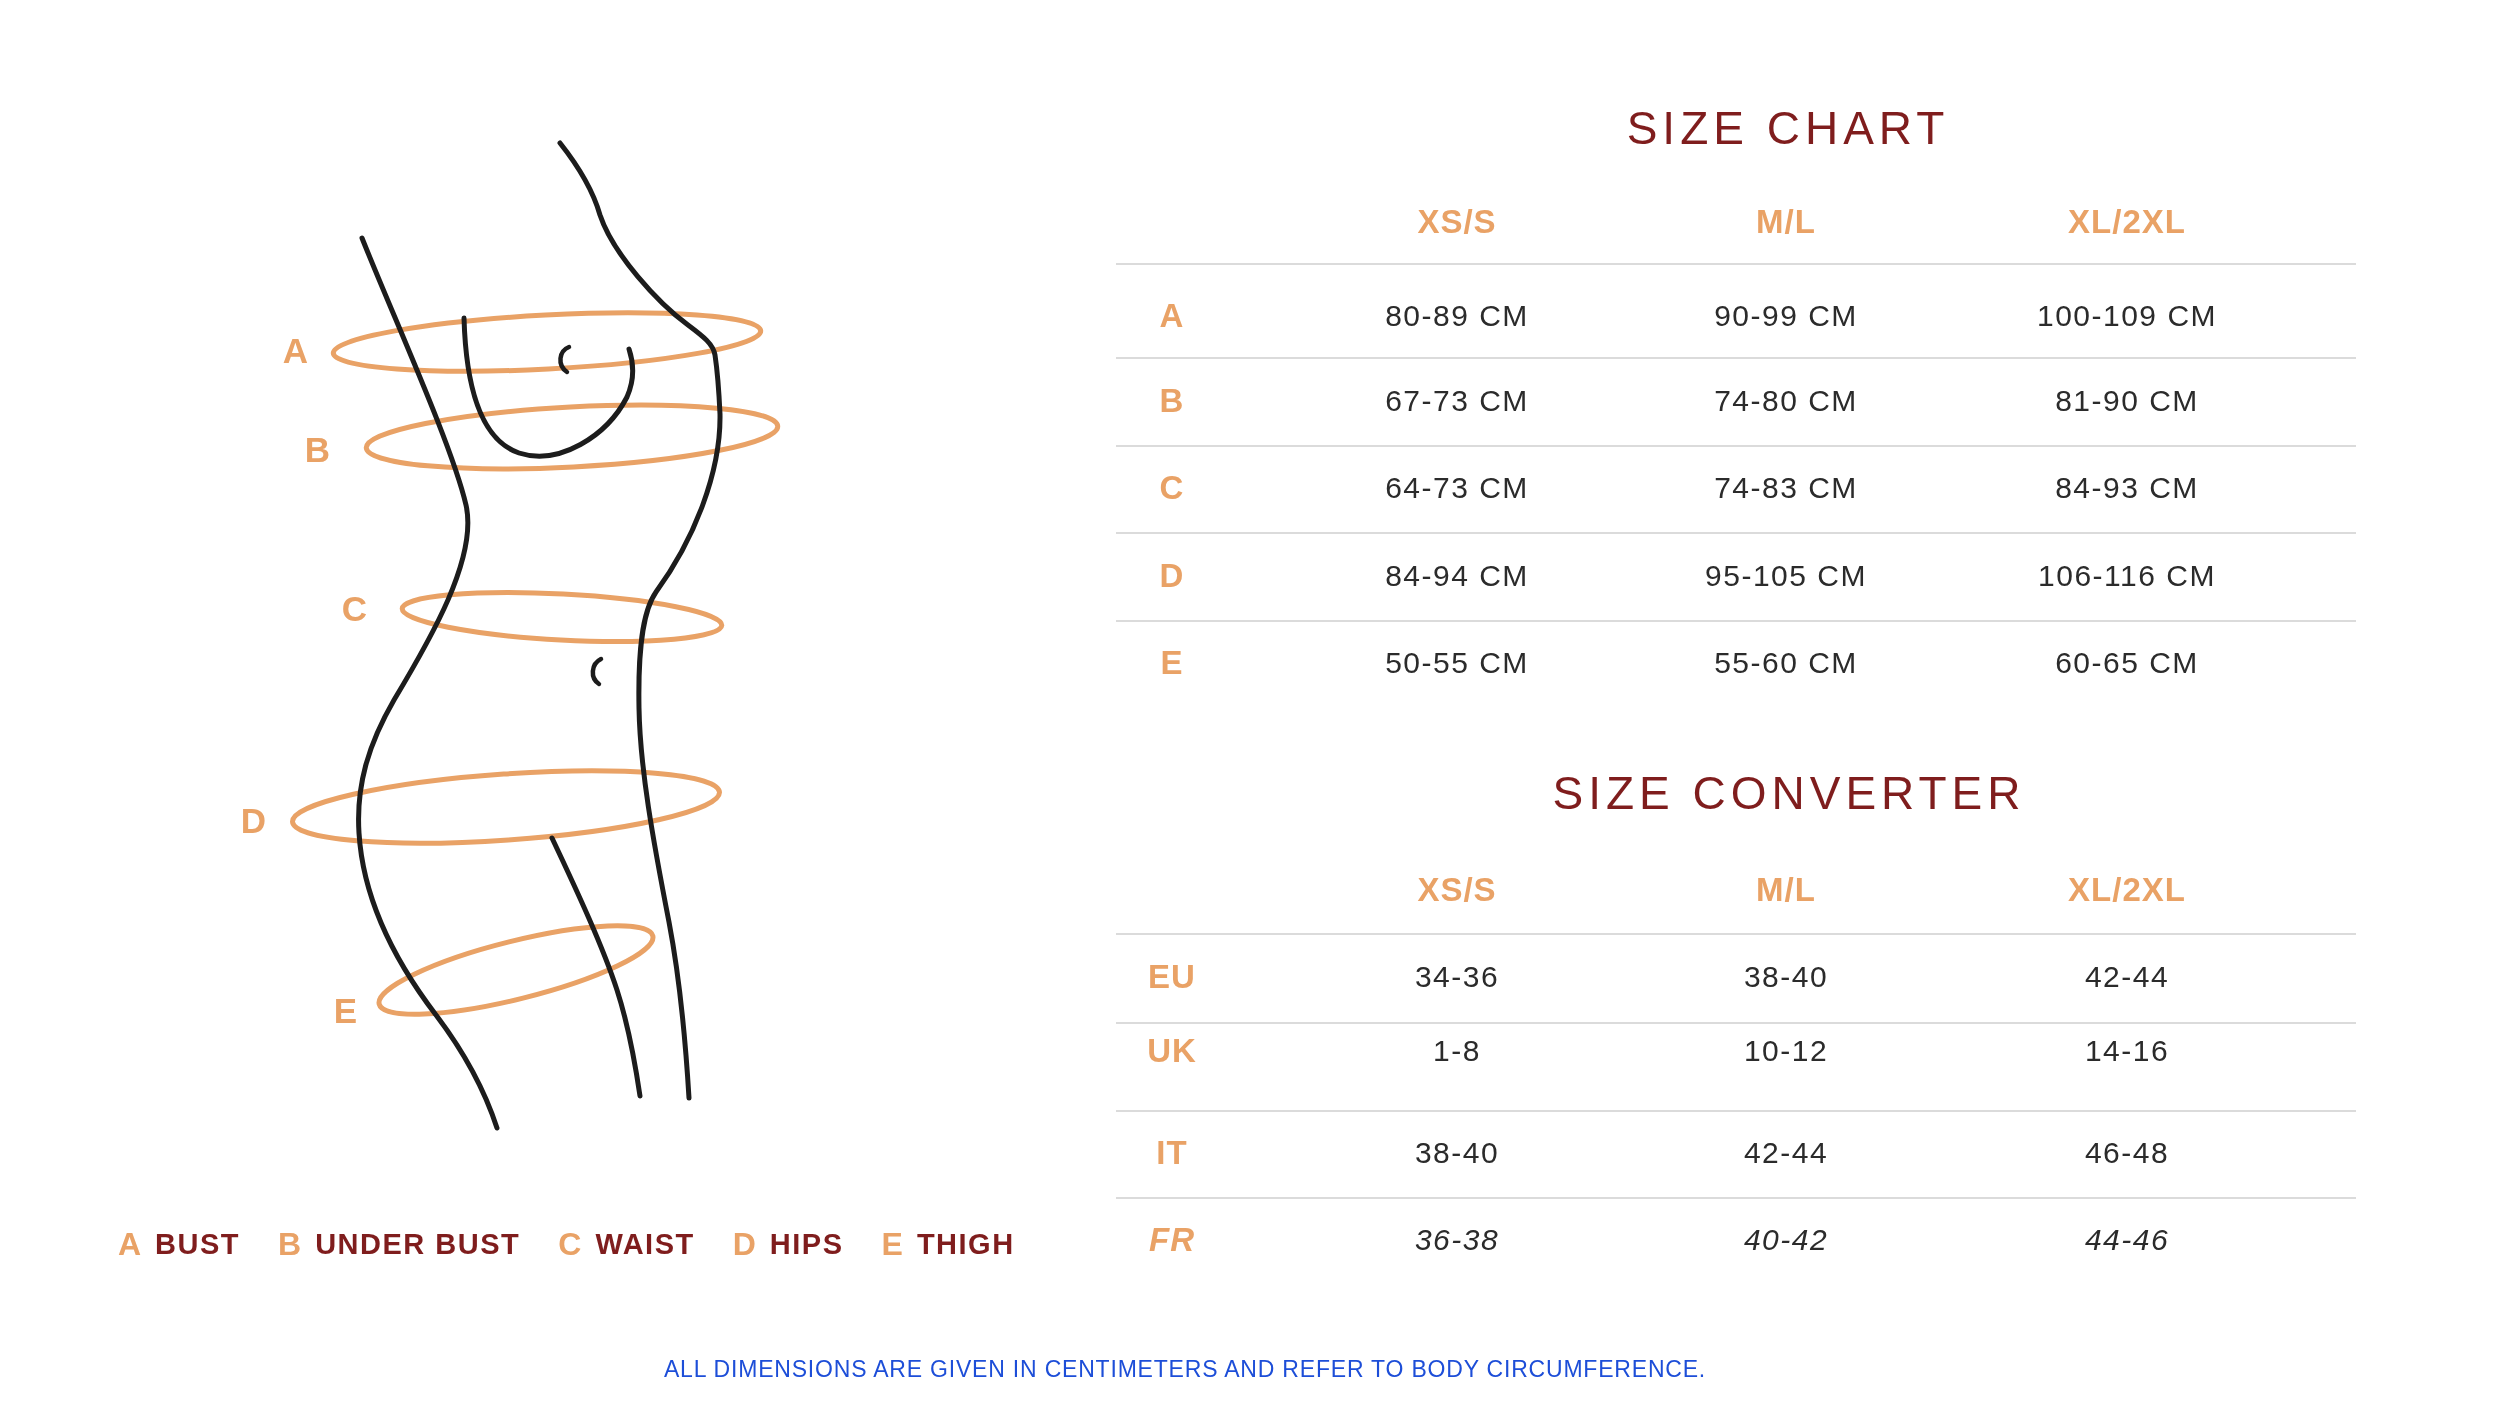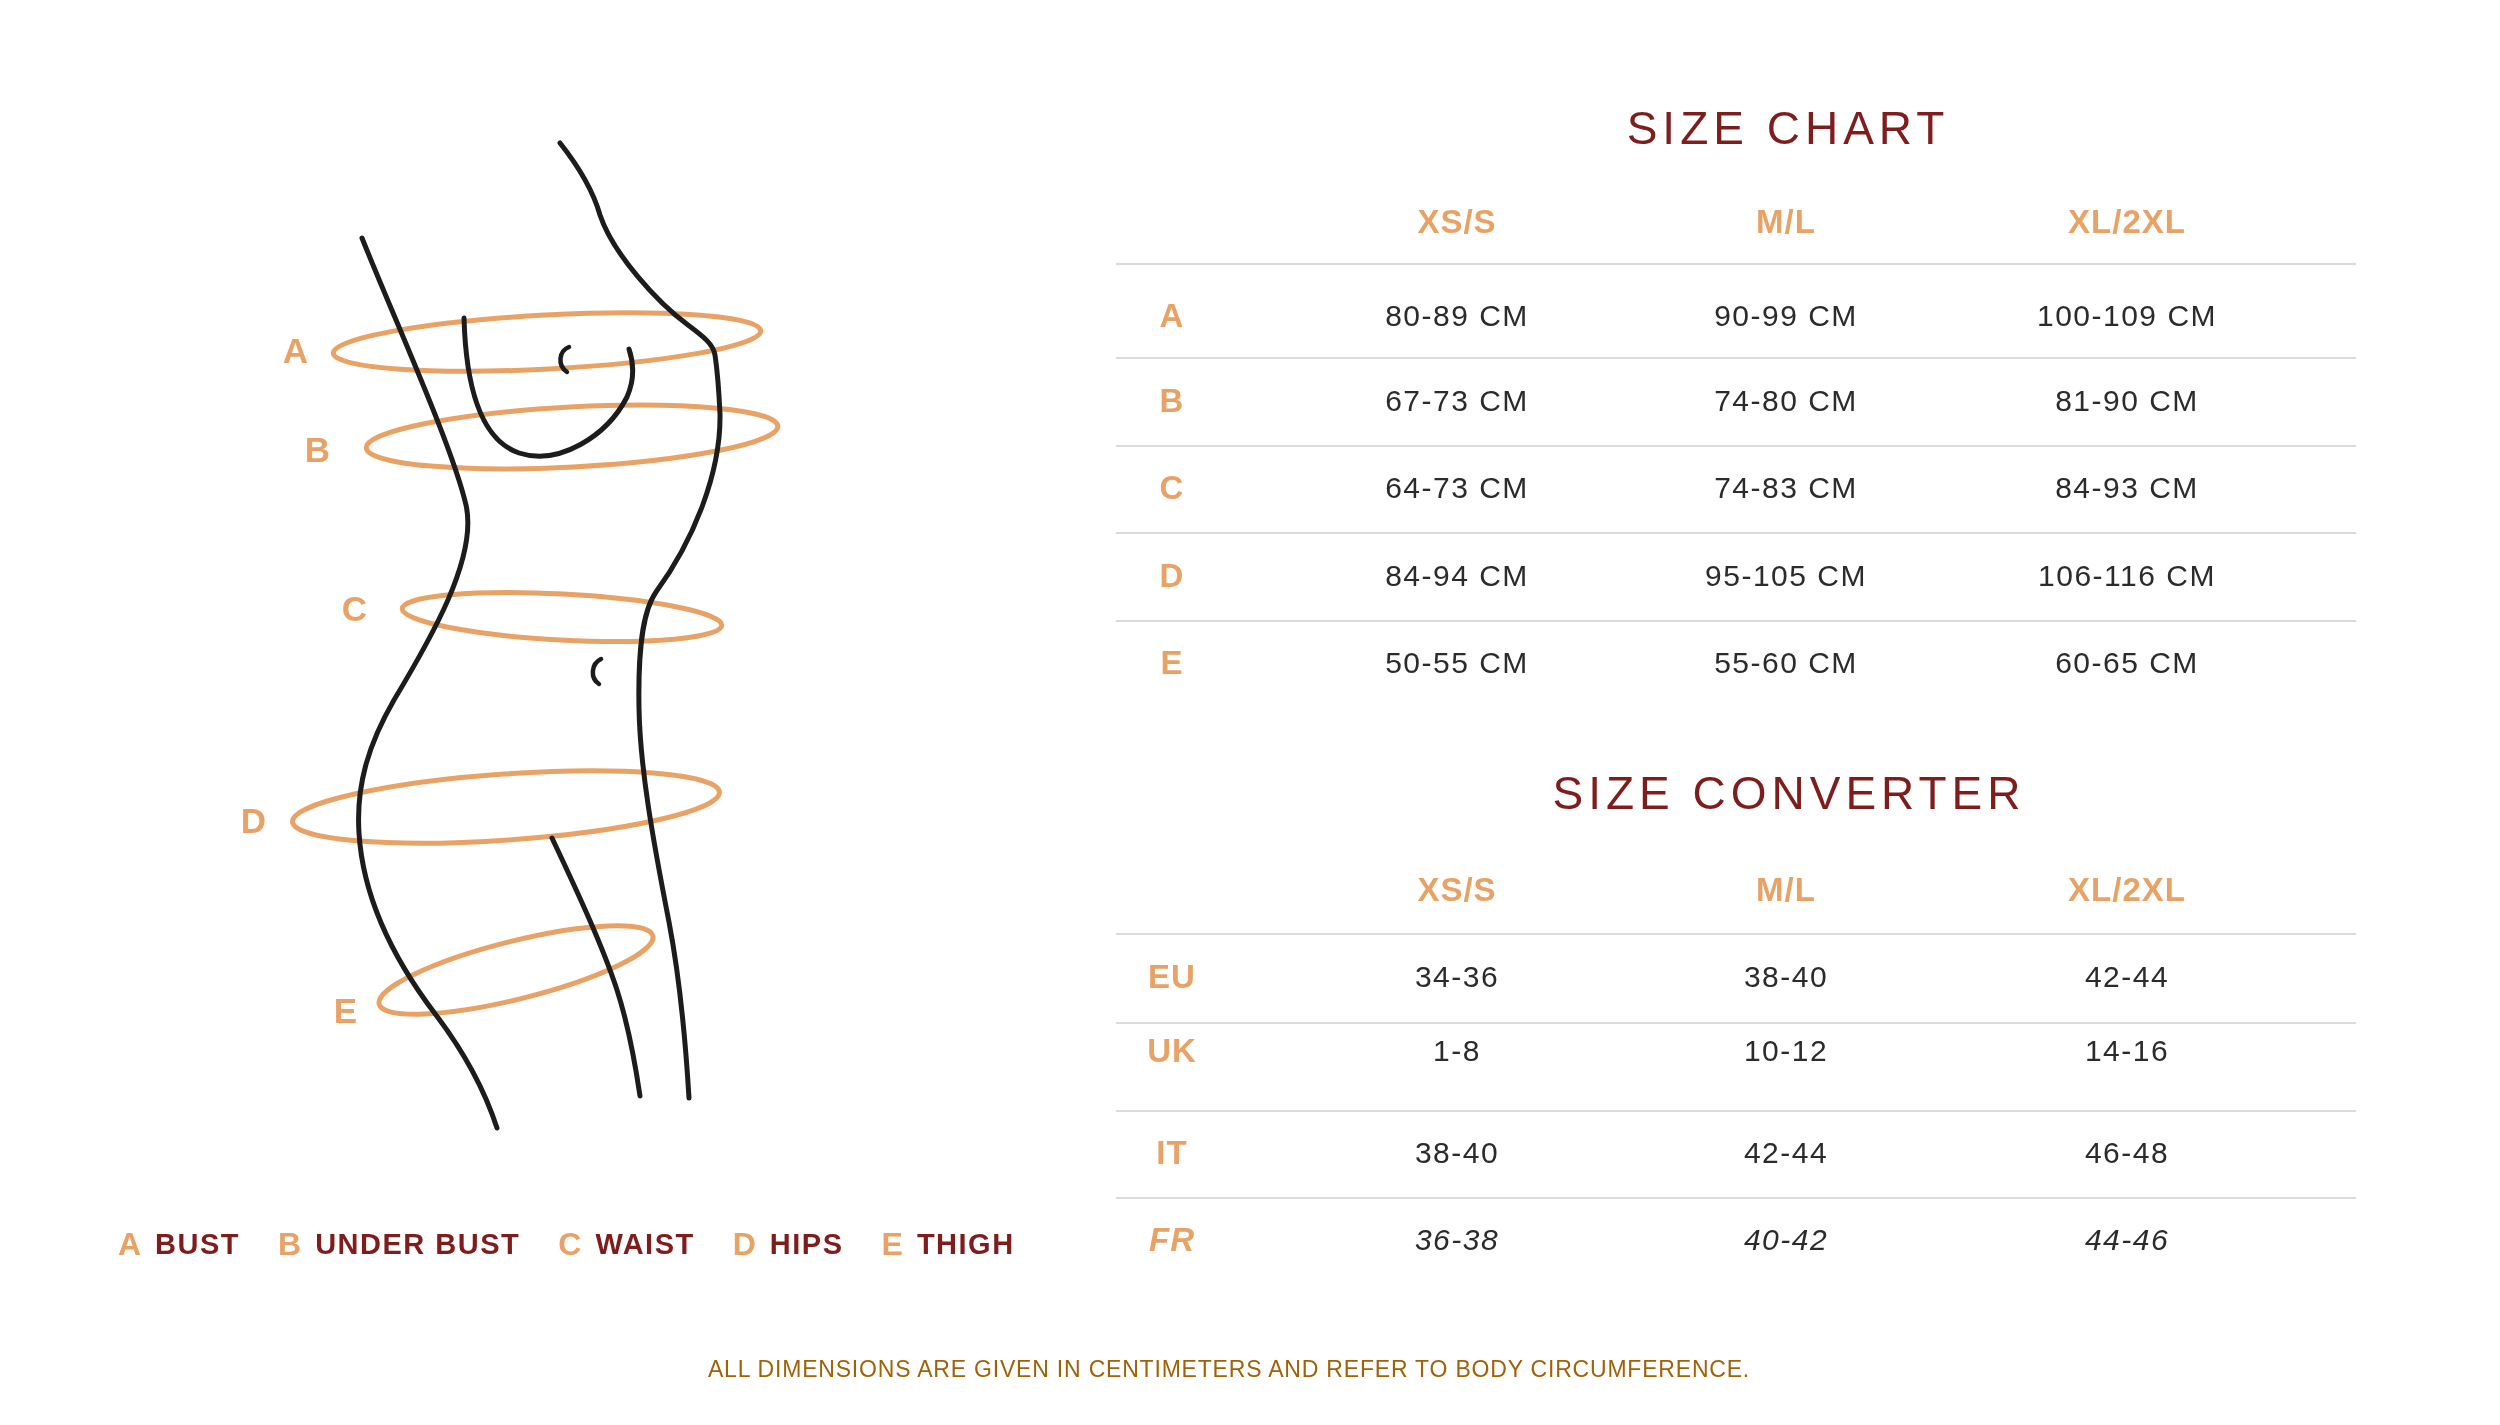"ALL DIMENSIONS ARE GIVEN IN" #footnote { color: #a16207 -> #1d4ed8; left: 1229px -> 1185px }
